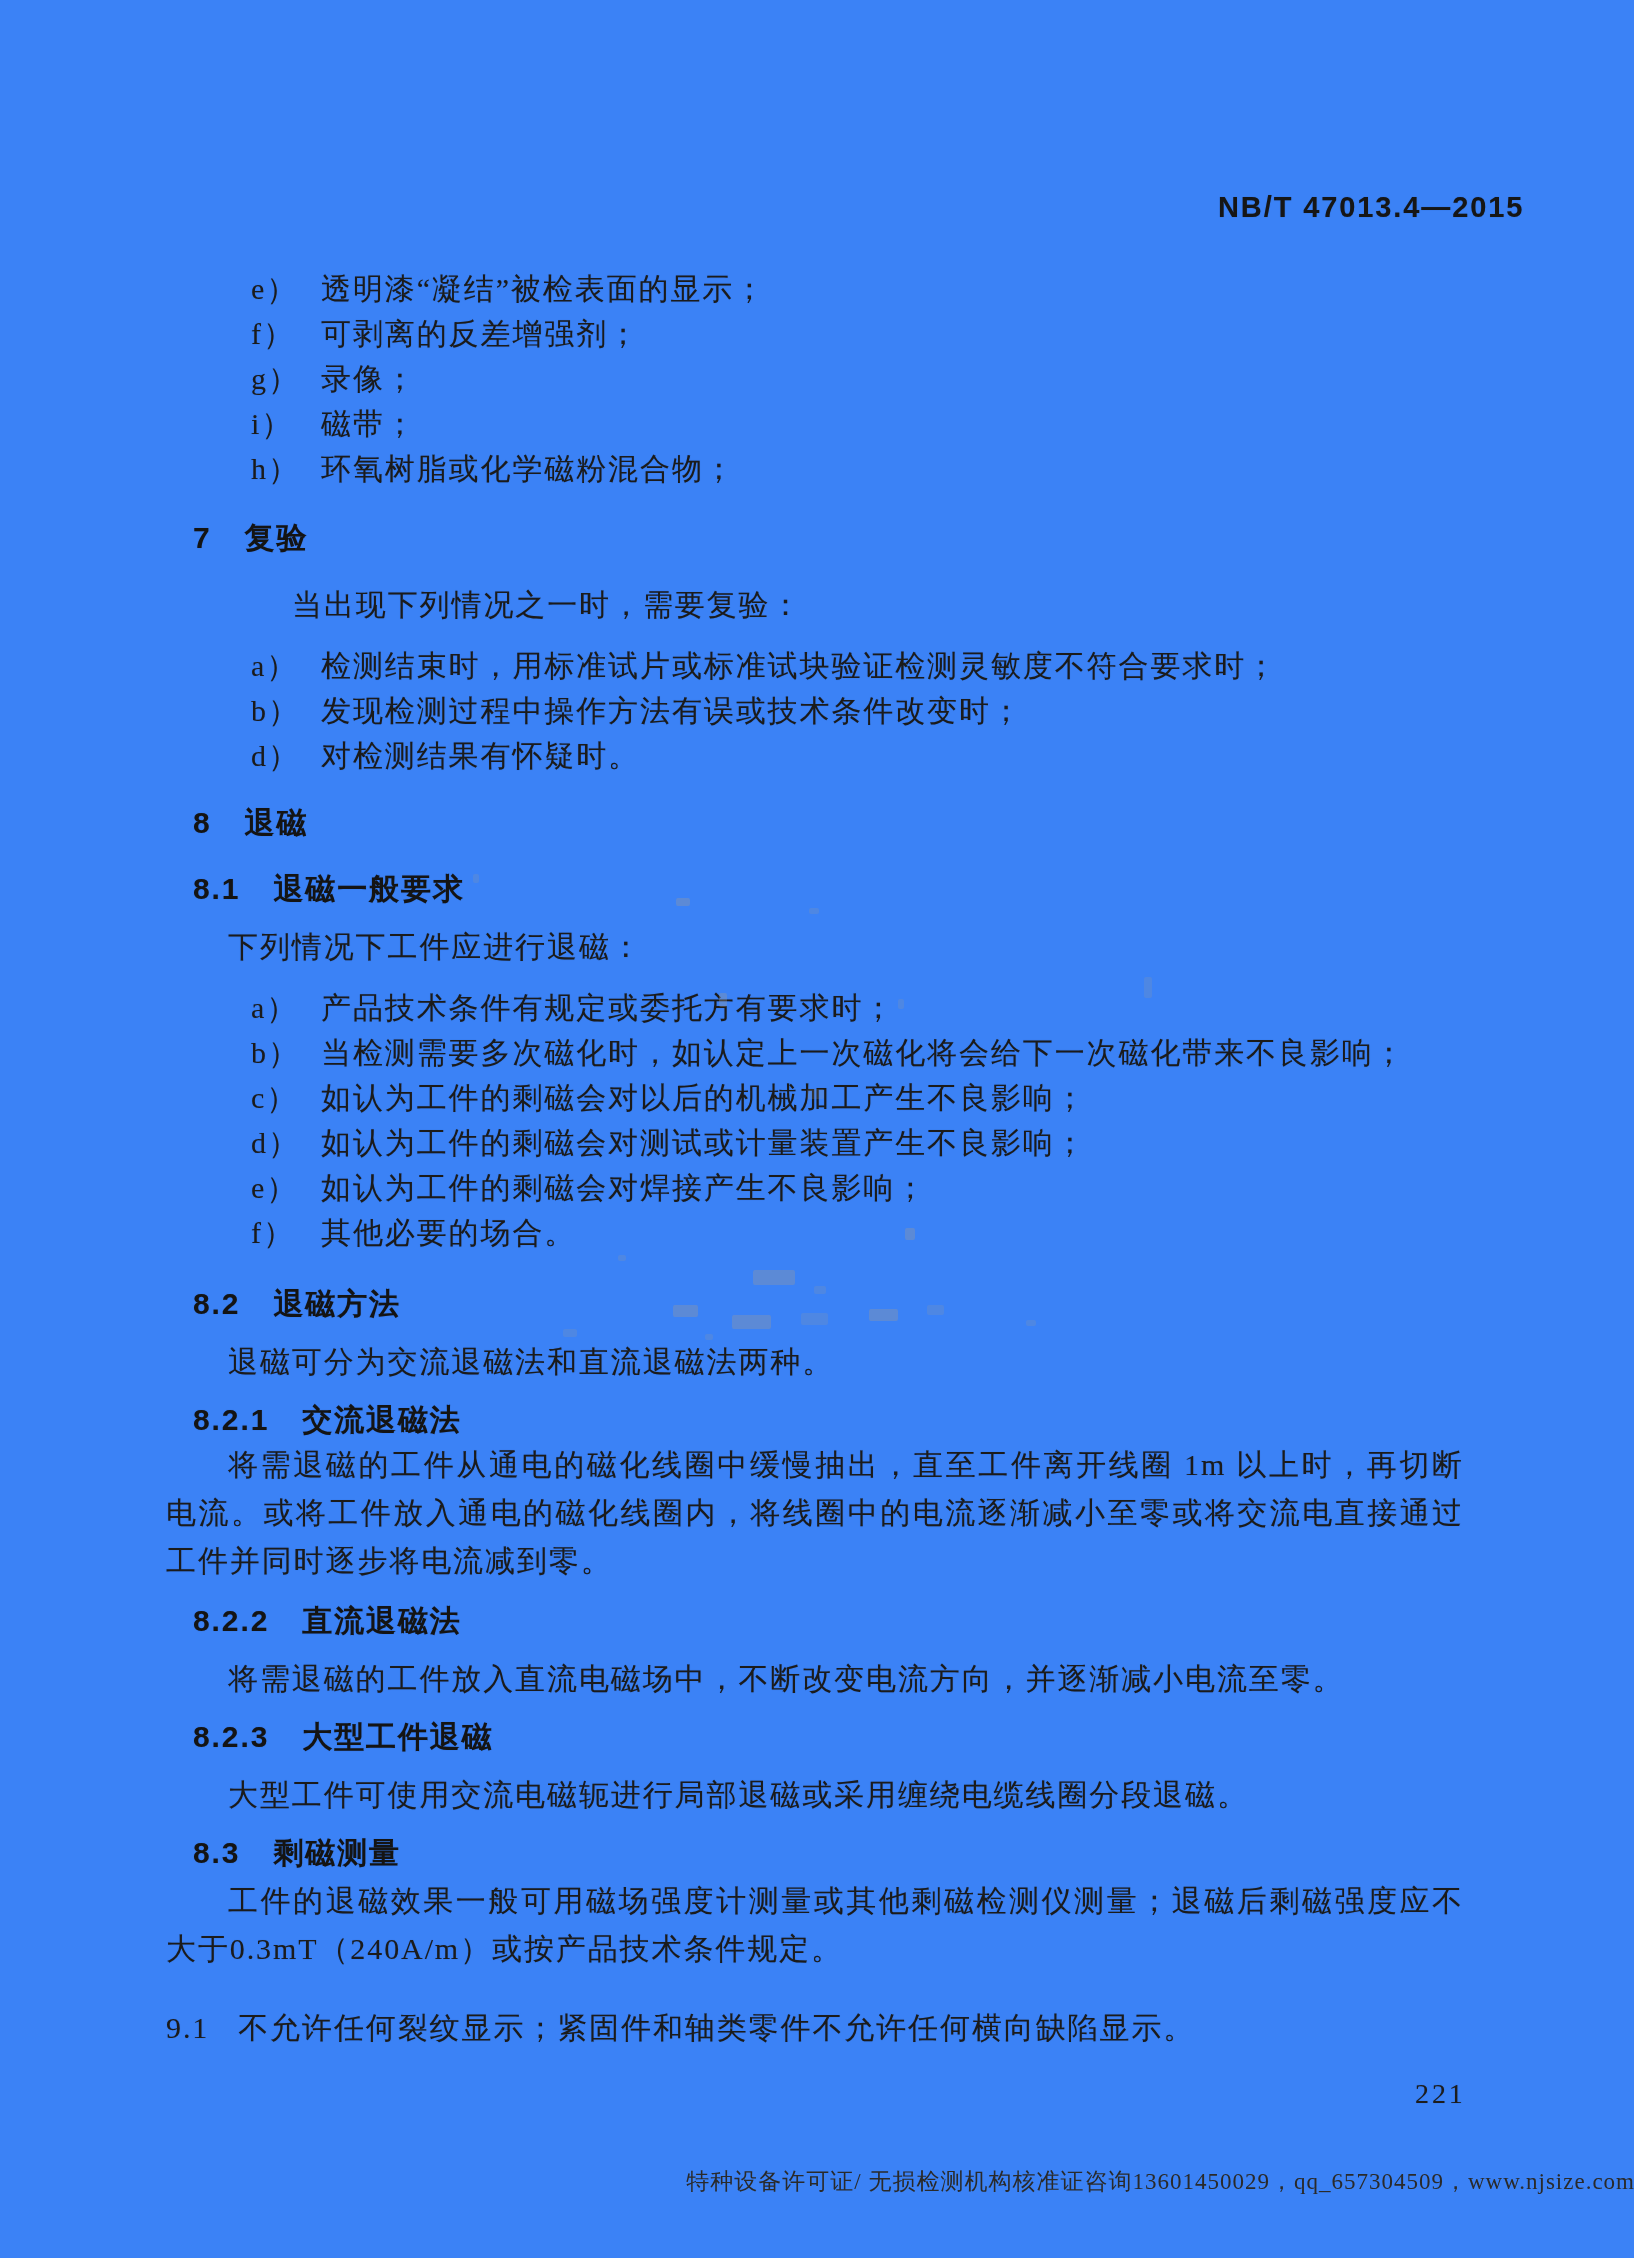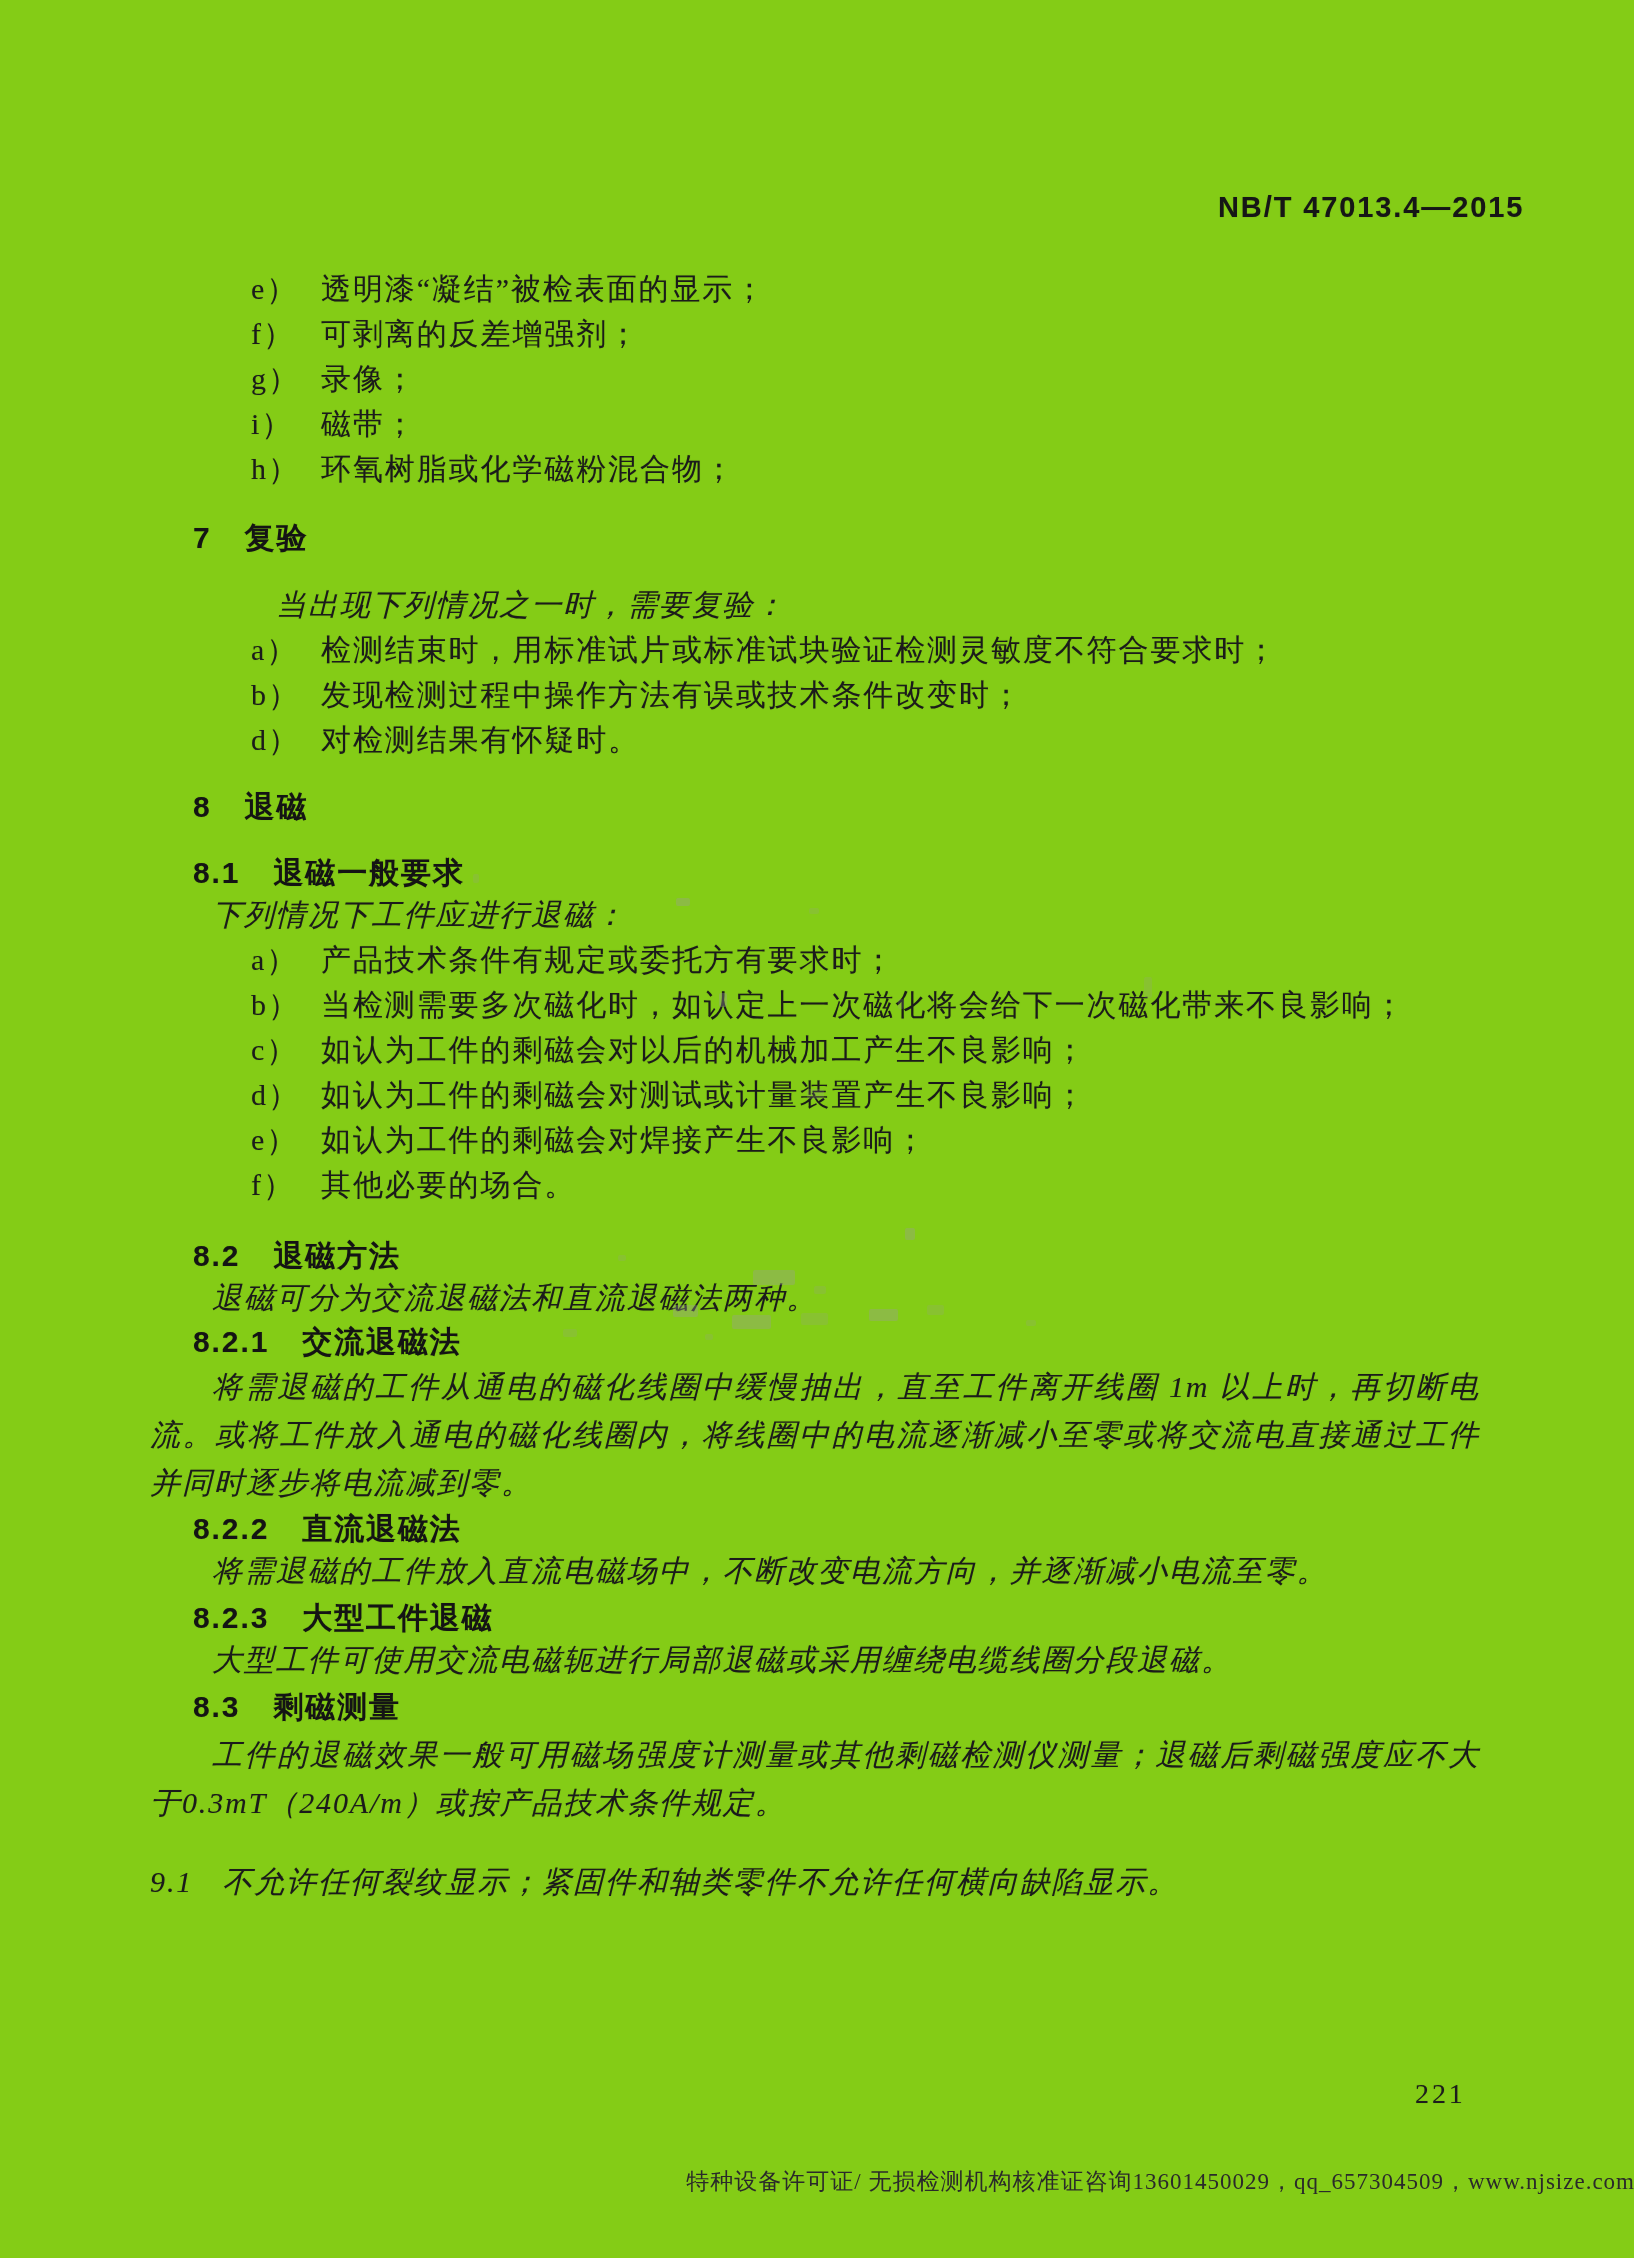"NB/T 47013.4—2015" .page { background: #84cc16 -> #3b82f6 }
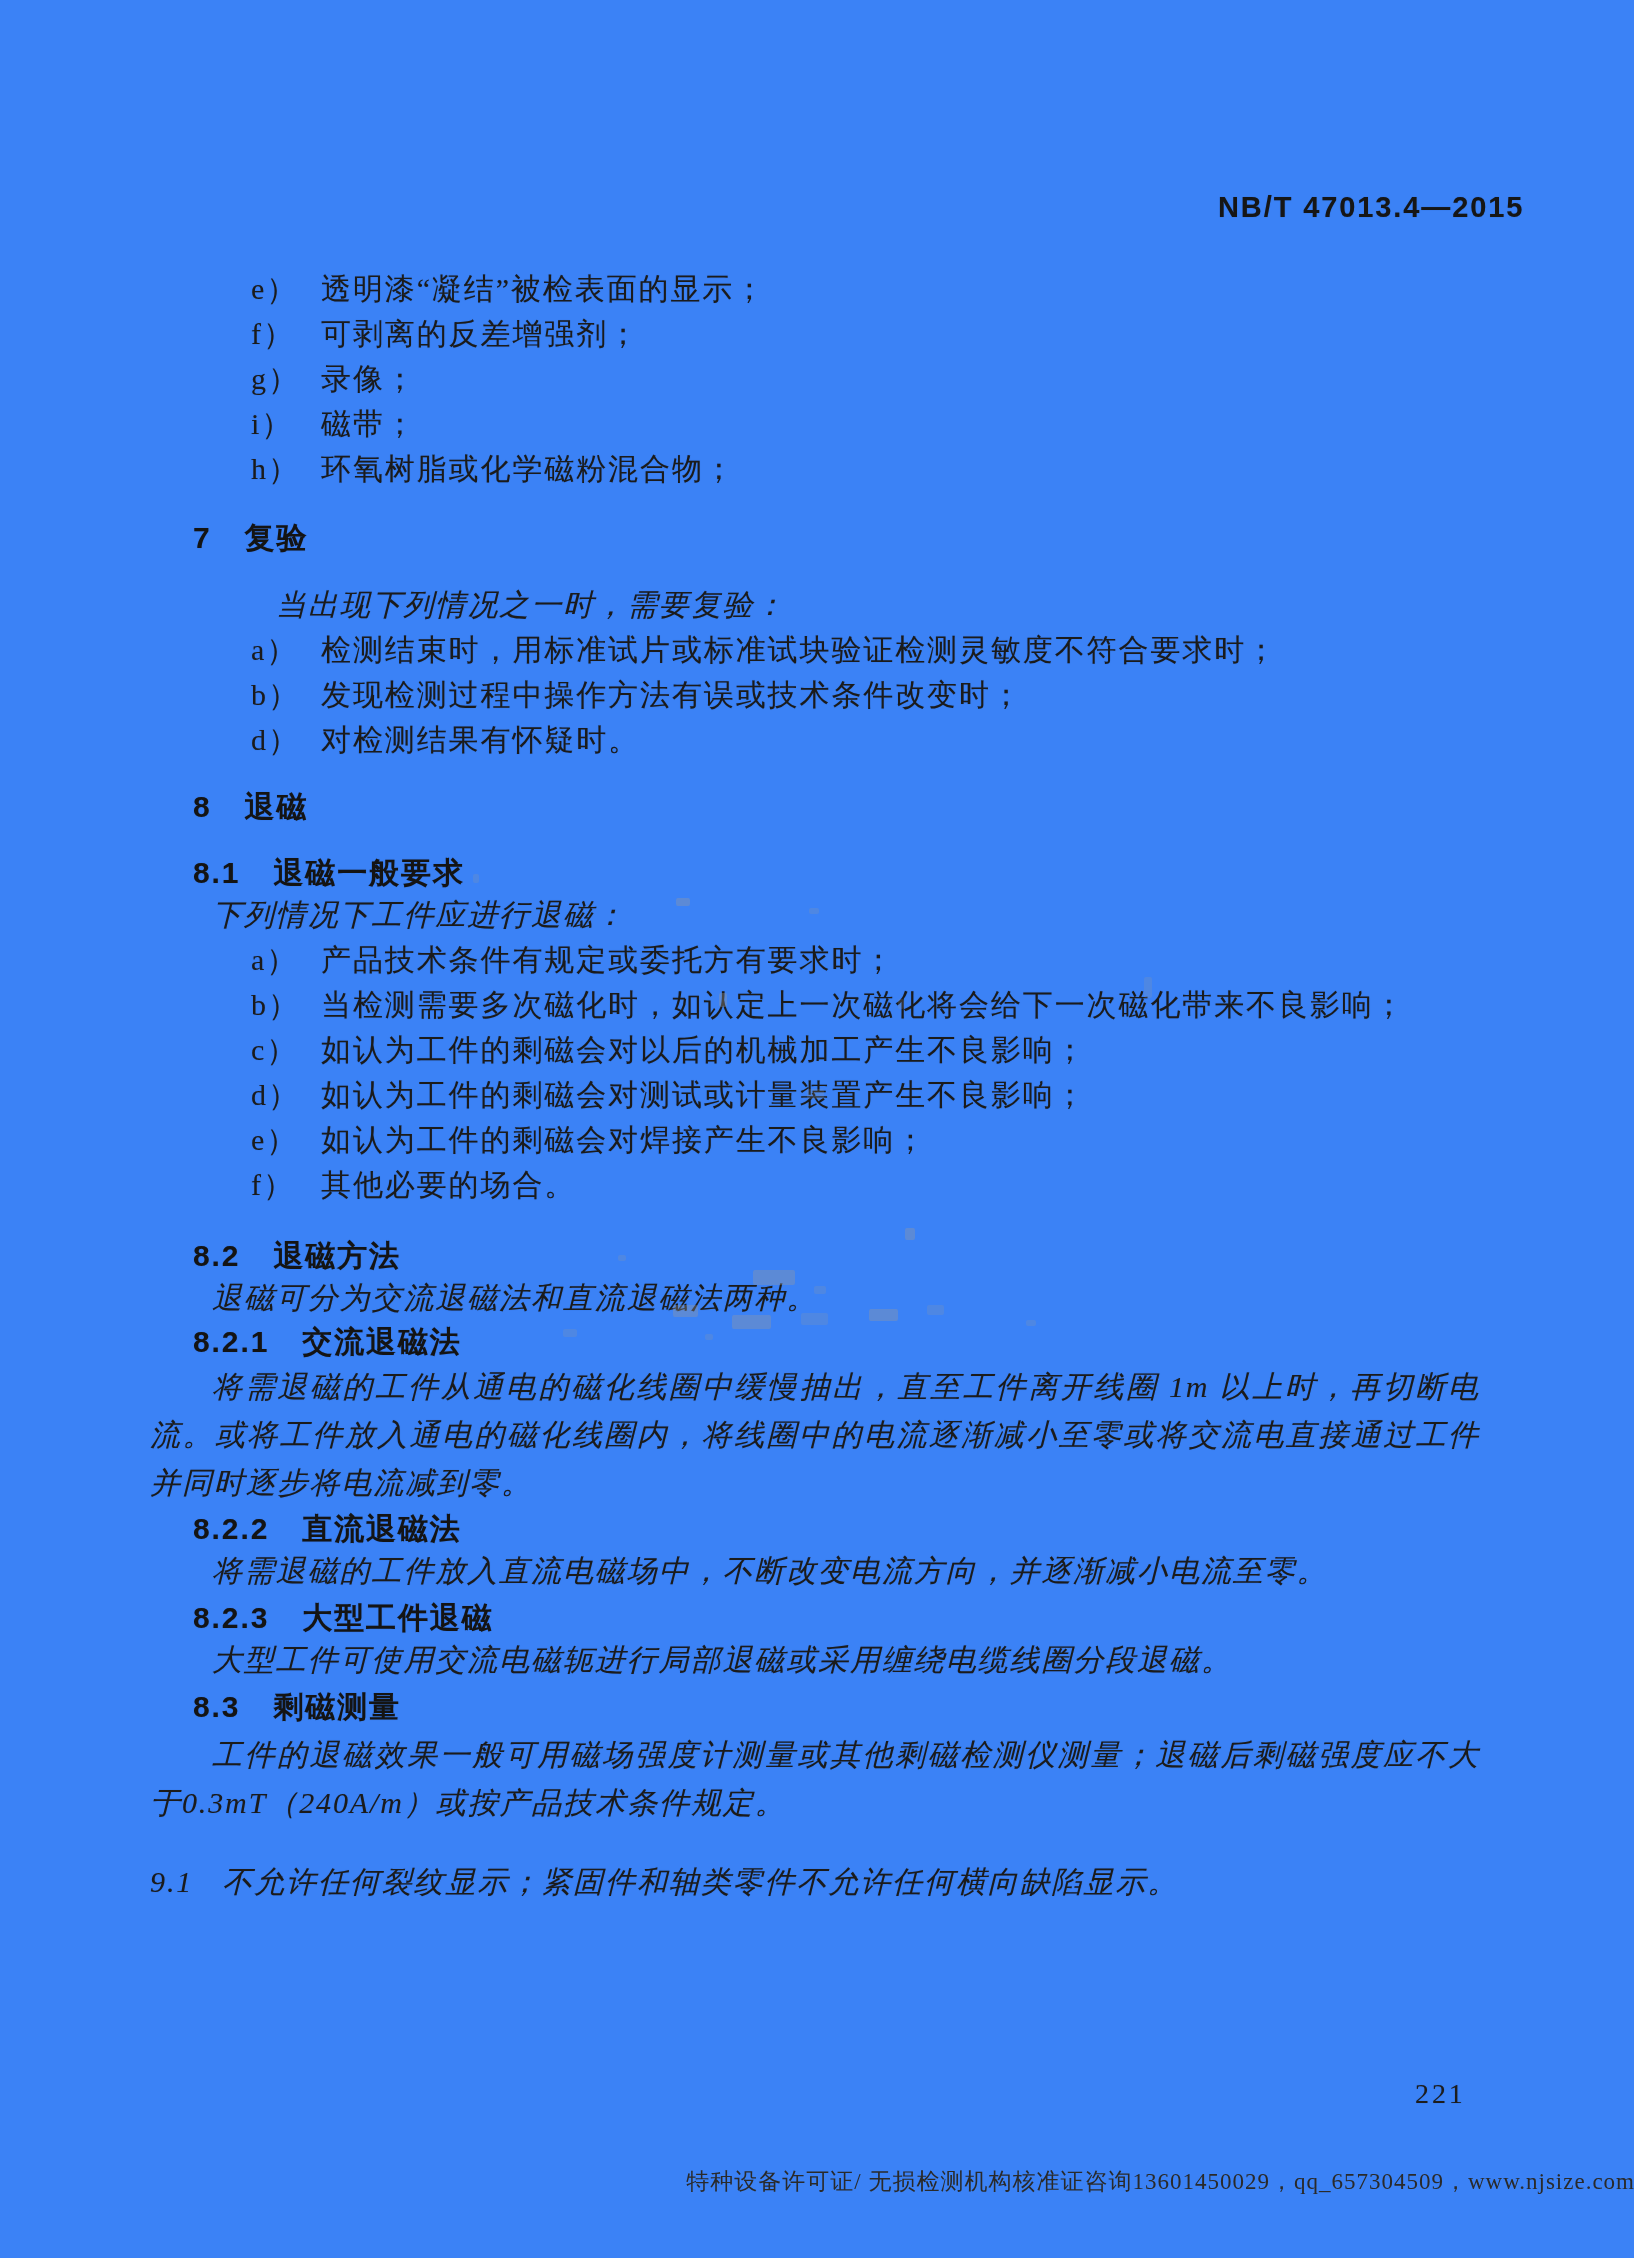"当出现下列情况之一时，需要复验：" .p { font-style: italic -> none; margin: 0 -> 16px }
